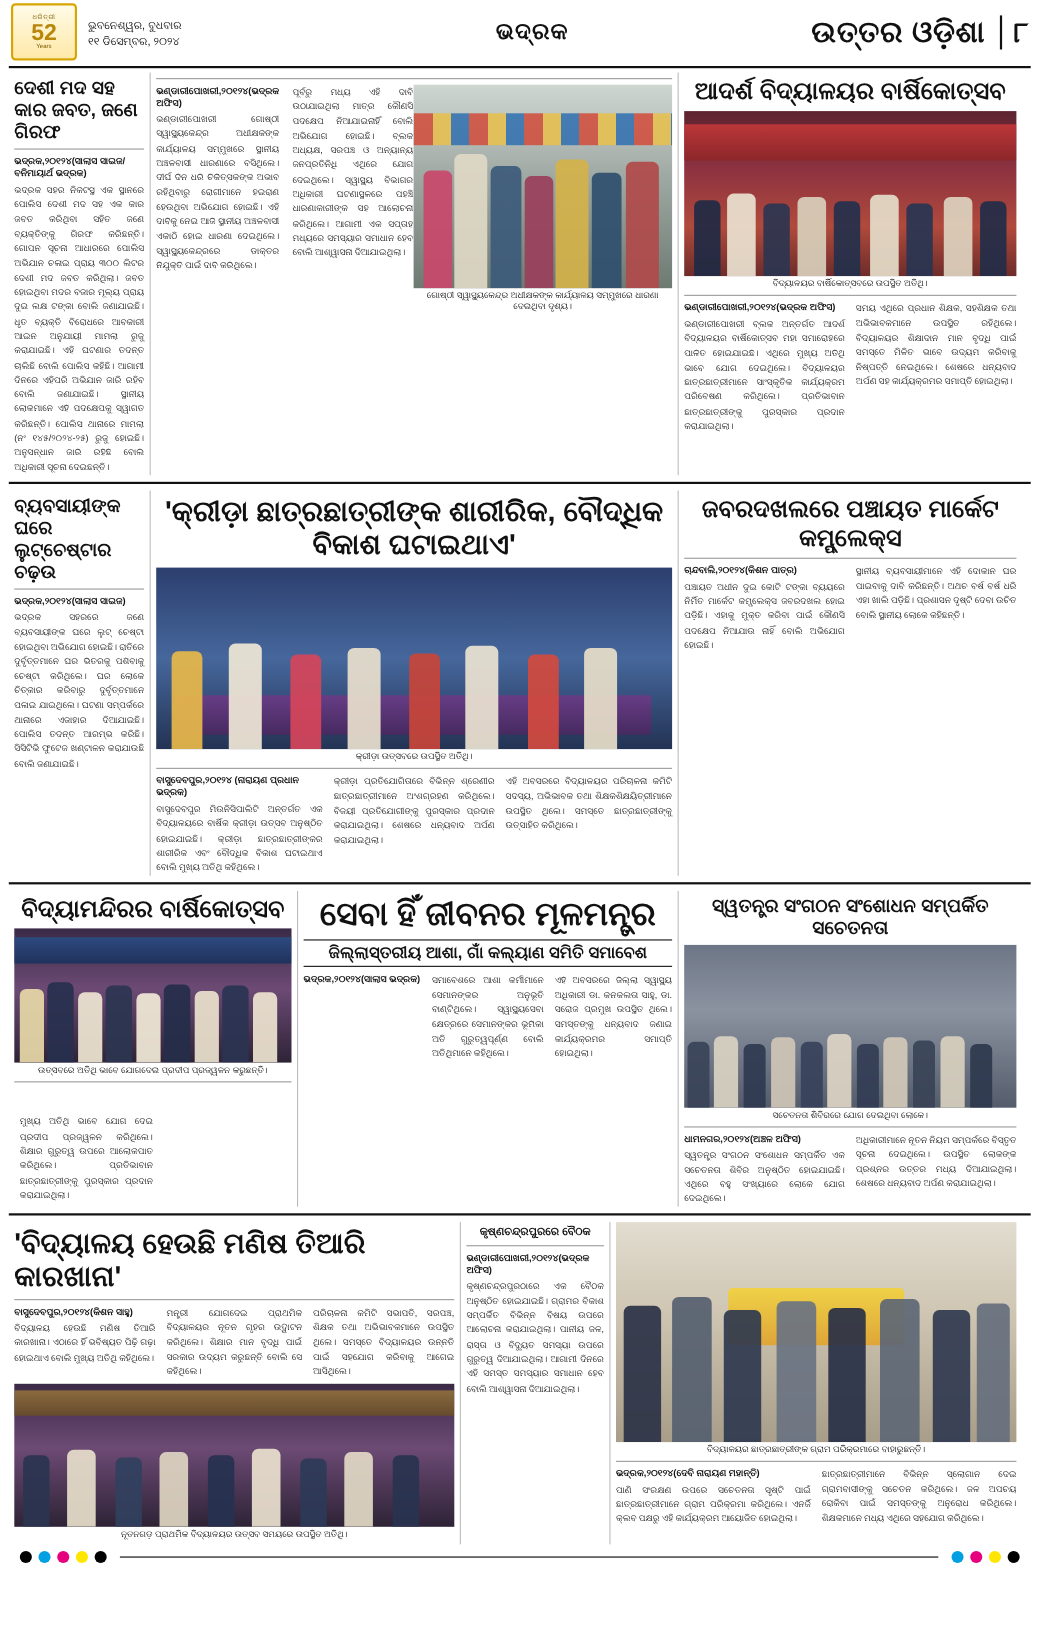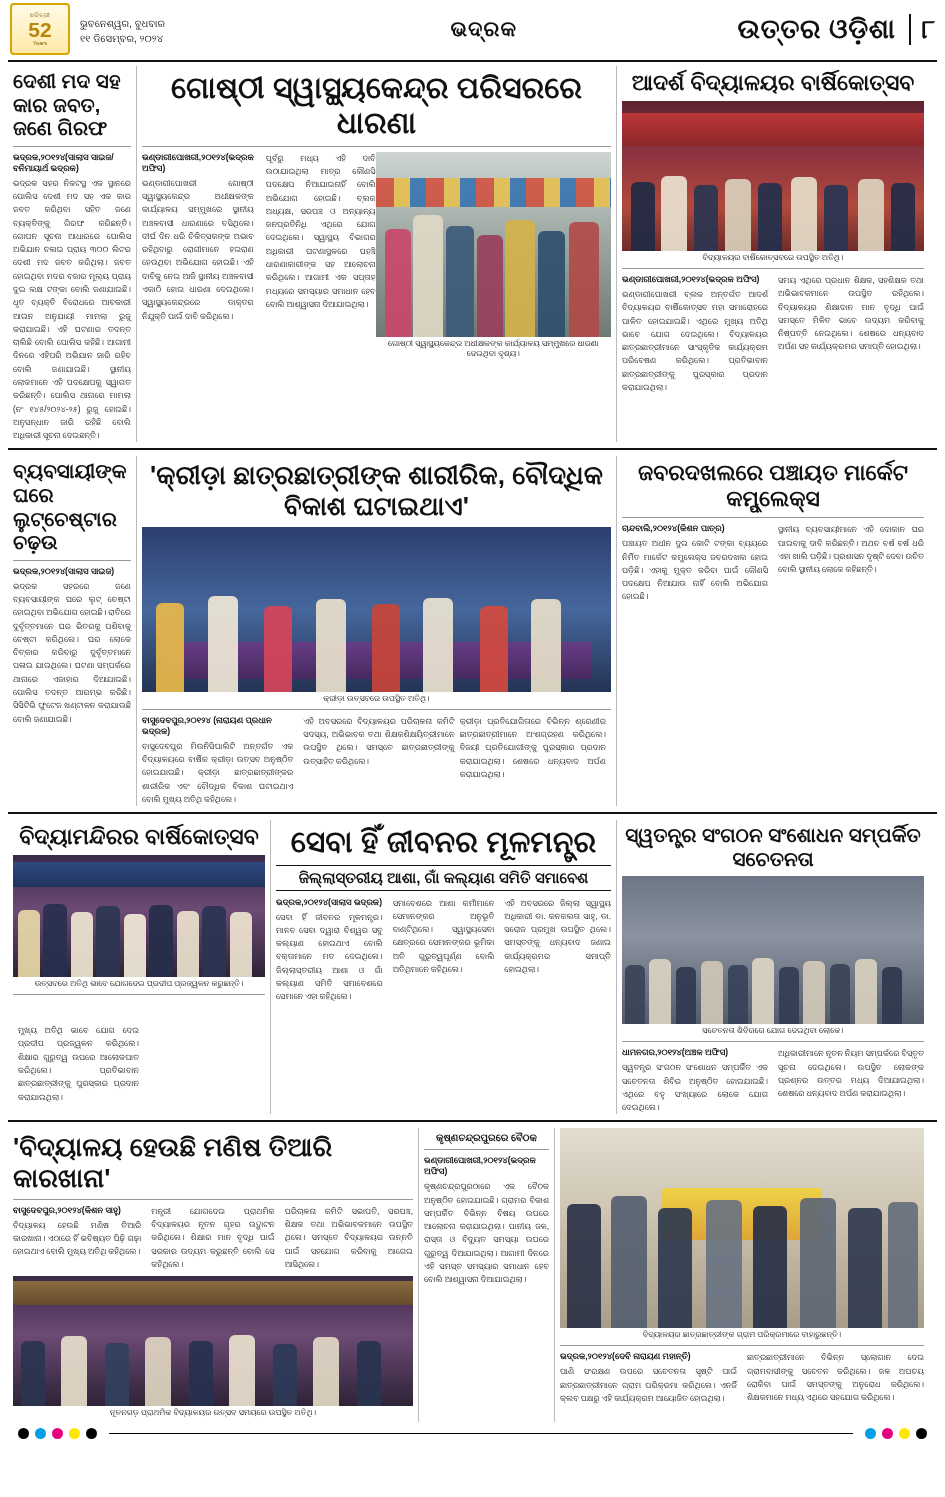"ଦେଶୀ ମଦ ସହ କାର ଜବତ," .hl-md { font-size: 20px -> 17px }
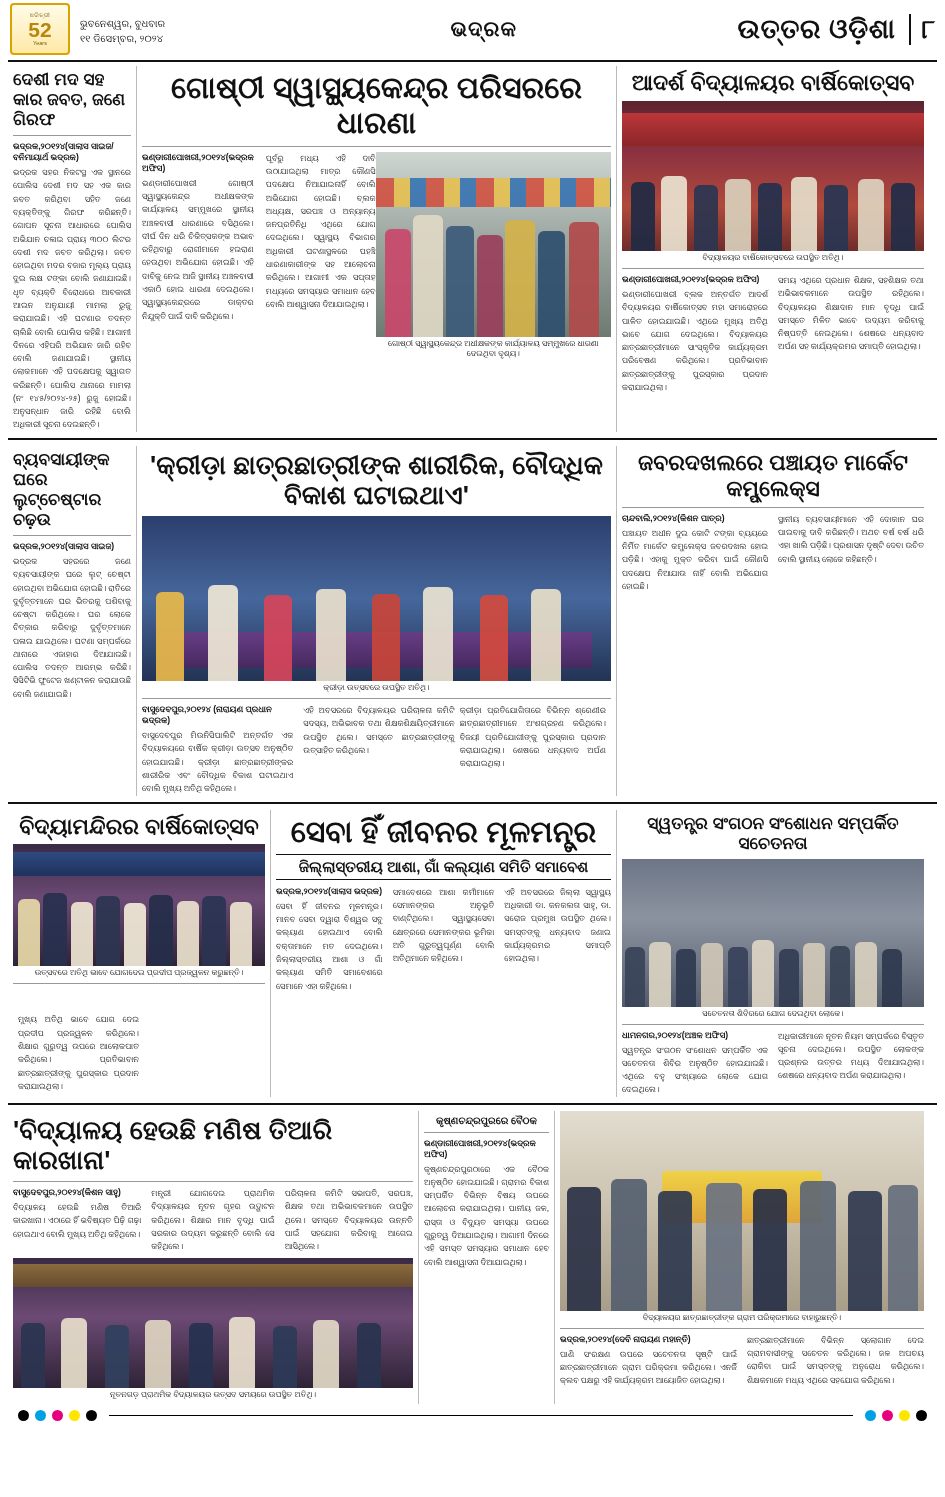"ଗୋଷ୍ଠୀ ସ୍ୱାସ୍ଥ୍ୟକେନ୍ଦ୍ର ପରିସରରେ ଧାରଣା" div.hl { html: <div>ଗୋଷ୍ଠୀ ସ୍ୱାସ୍ଥ୍ୟକେନ୍ଦ୍ର ପରିସରରେ ଧାରଣା</div> -> none }
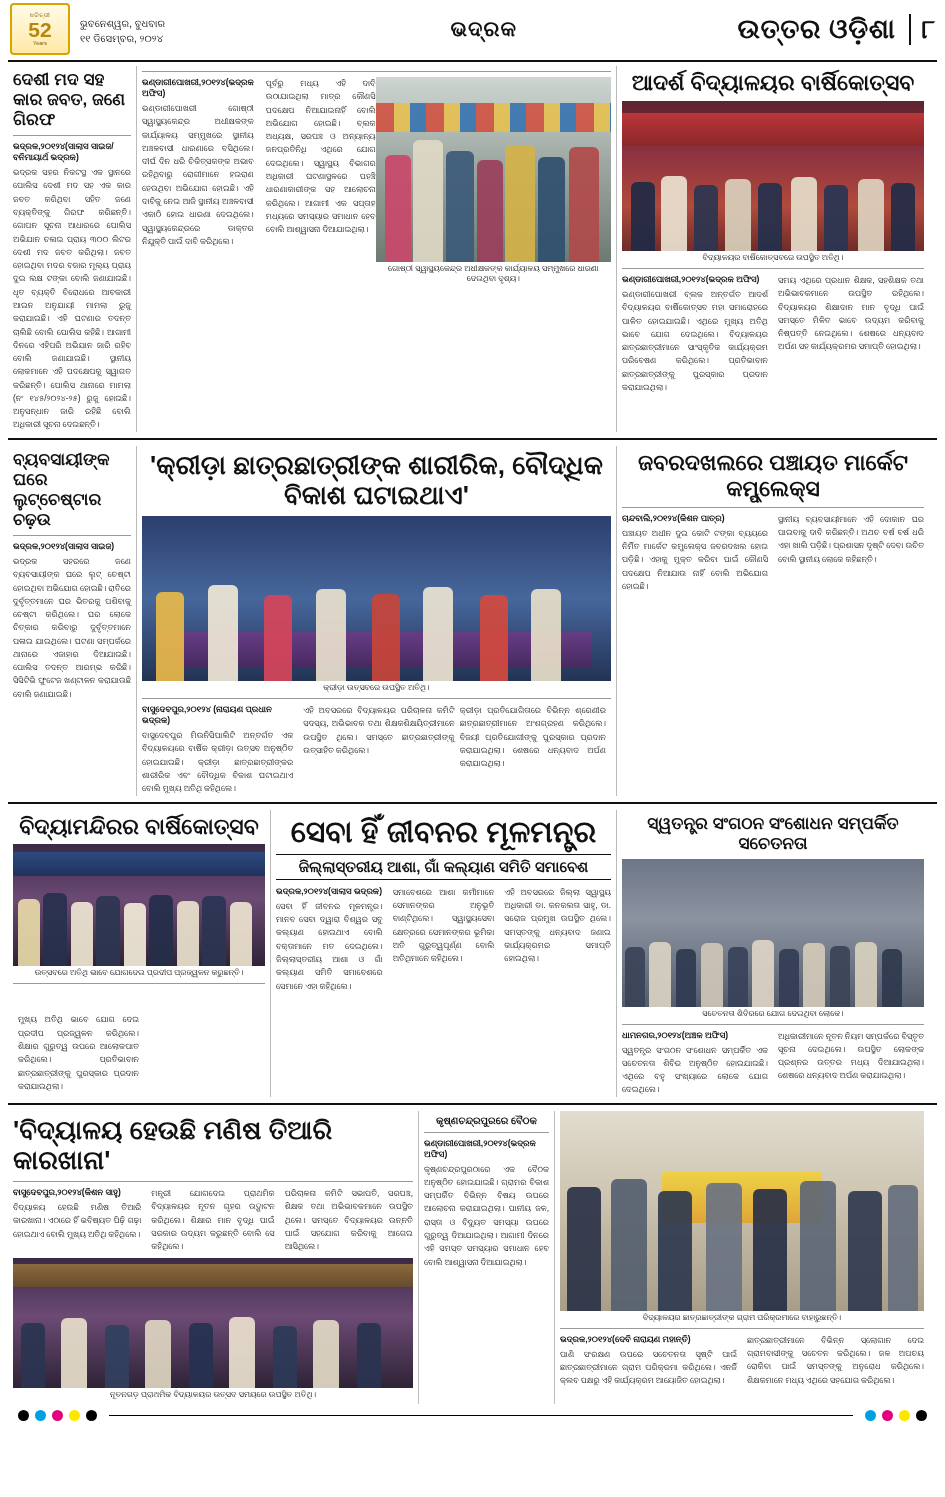"ଏହି ଅବସରରେ ବିଦ୍ୟାଳୟର ପରିଚାଳନା କମିଟି" div { order: before "କ୍ରୀଡ଼ା ପ୍ରତିଯୋଗିତାରେ ବିଭିନ୍ନ ଶ୍ରେଣୀର" -> after "କ୍ରୀଡ଼ା ପ୍ରତିଯୋଗିତାରେ ବିଭିନ୍ନ ଶ୍ରେଣୀର" }
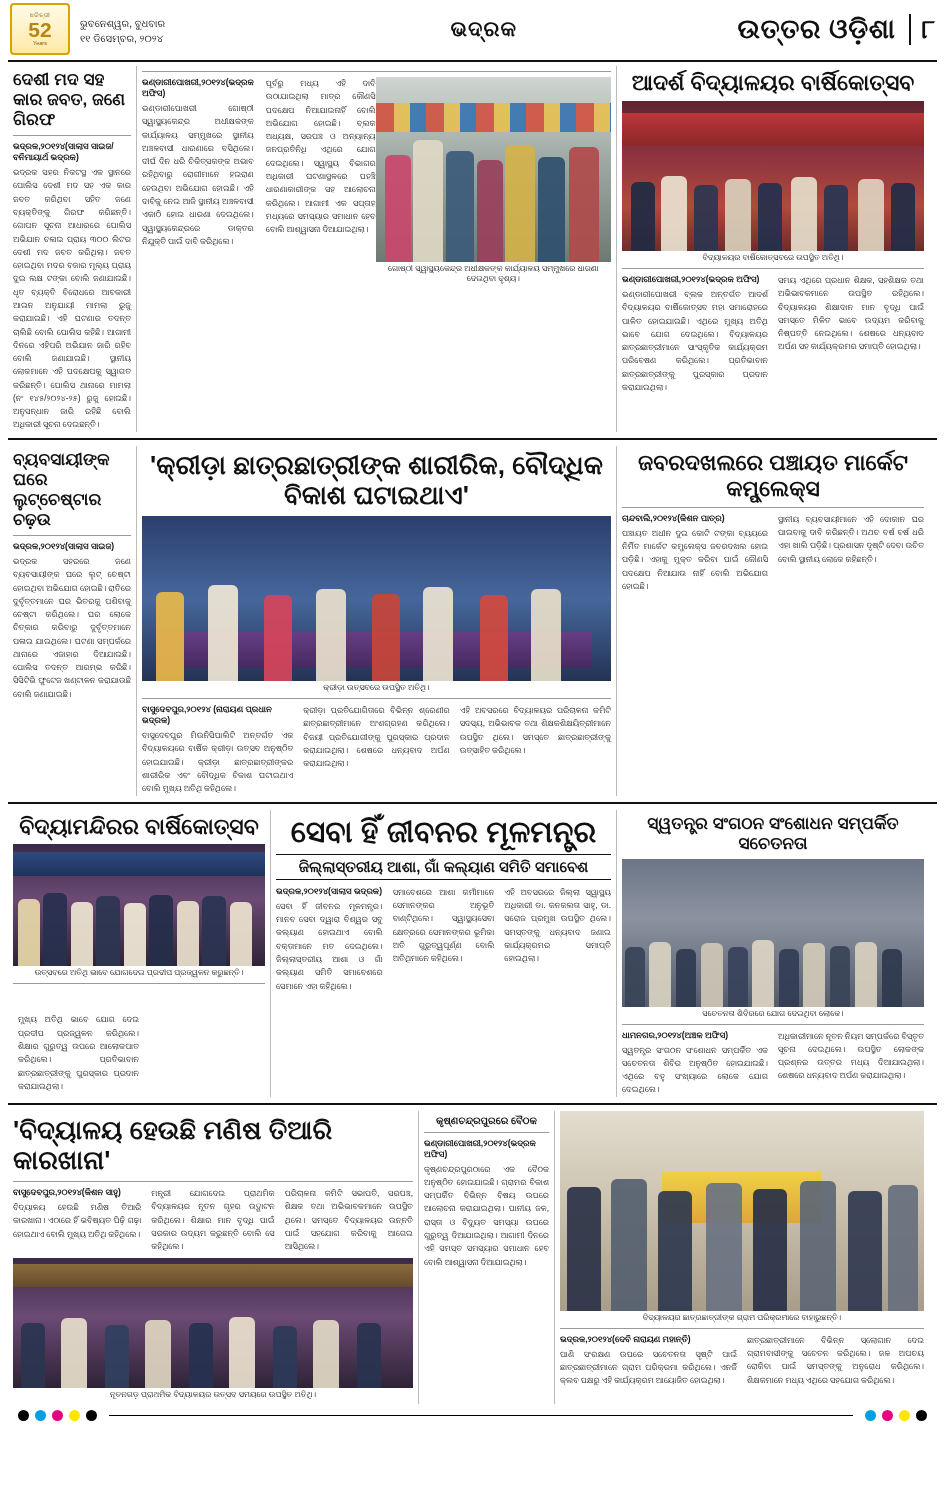"ସେବା ହିଁ ଜୀବନର ମୂଳମନ୍ତ୍ର। ମାନବ" div.body-text { html: <div>ସେବା ହିଁ ଜୀବନର ମୂଳମନ୍ତ୍ର। ମାନବ ସେବା ଦ୍ୱାରା ବିଶ୍ୱର ସବୁ କଲ୍ୟାଣ ହୋଇଥାଏ ବୋଲି ବକ୍ତାମାନେ ମତ ଦେଇଥିଲେ। ଜିଲ୍ଲାସ୍ତରୀୟ ଆଶା ଓ ଗାଁ କଲ୍ୟାଣ ସମିତି ସମାବେଶରେ ସେମାନେ ଏହା କହିଥିଲେ।</div> -> none }
